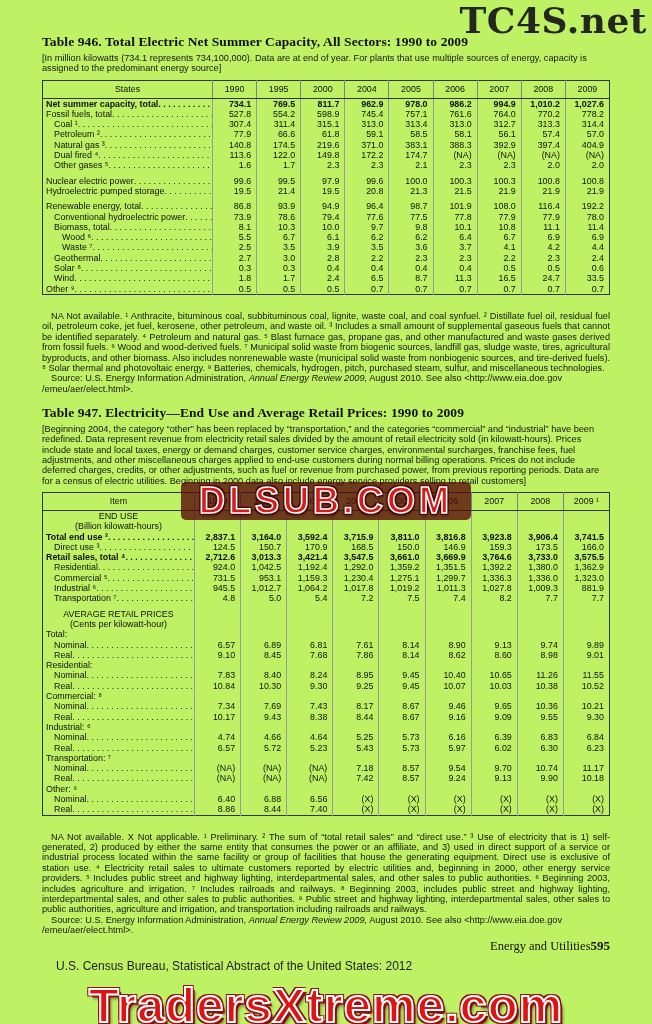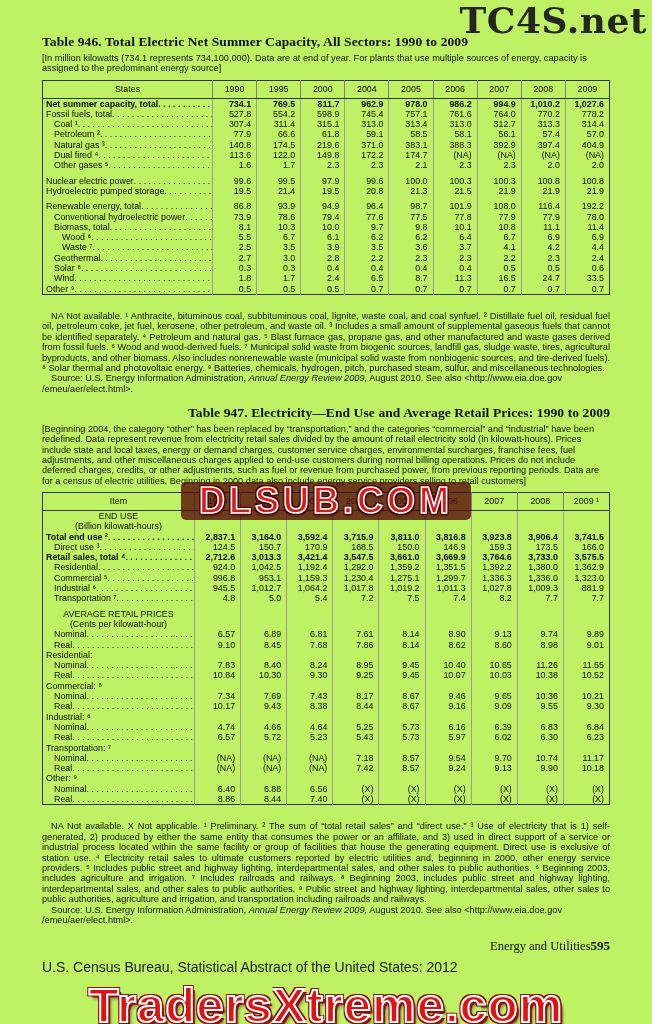"Table 947. Electricity—End Use and" .tbl-title.second { text-align: right -> none }
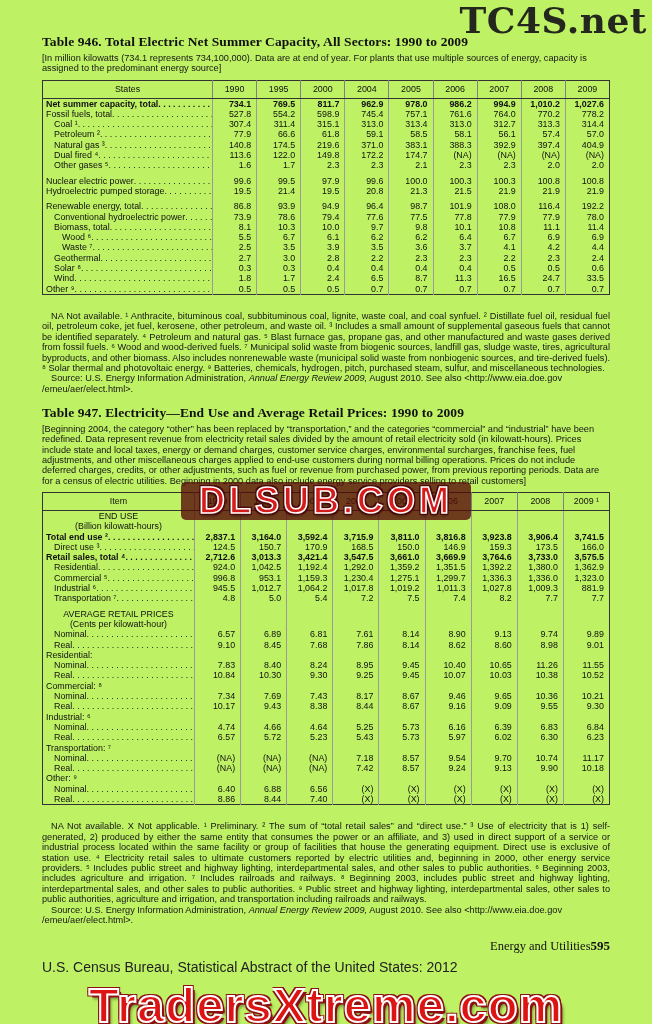"996.8" td.val { text: 996.8 -> 731.5 }
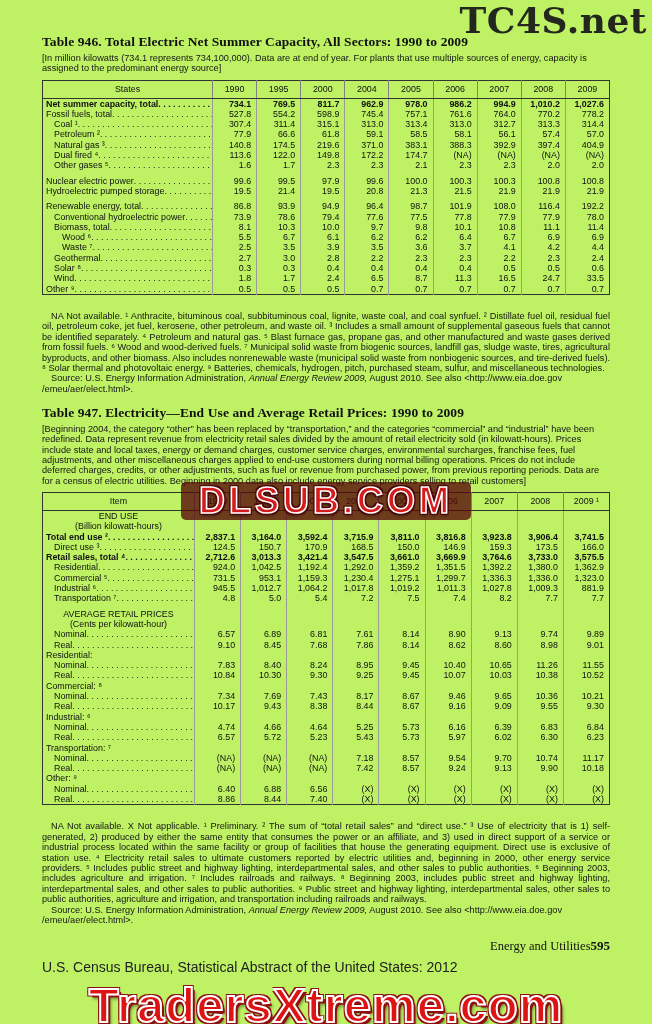"Total:" tr { html: none -> <tr> <td> <div> <span>Total:</span> </div> </td> <td></td> <td></td> <td></td> <td></td> <td></td> <td></td> <td></td> <td></td> <td></td> </tr> }
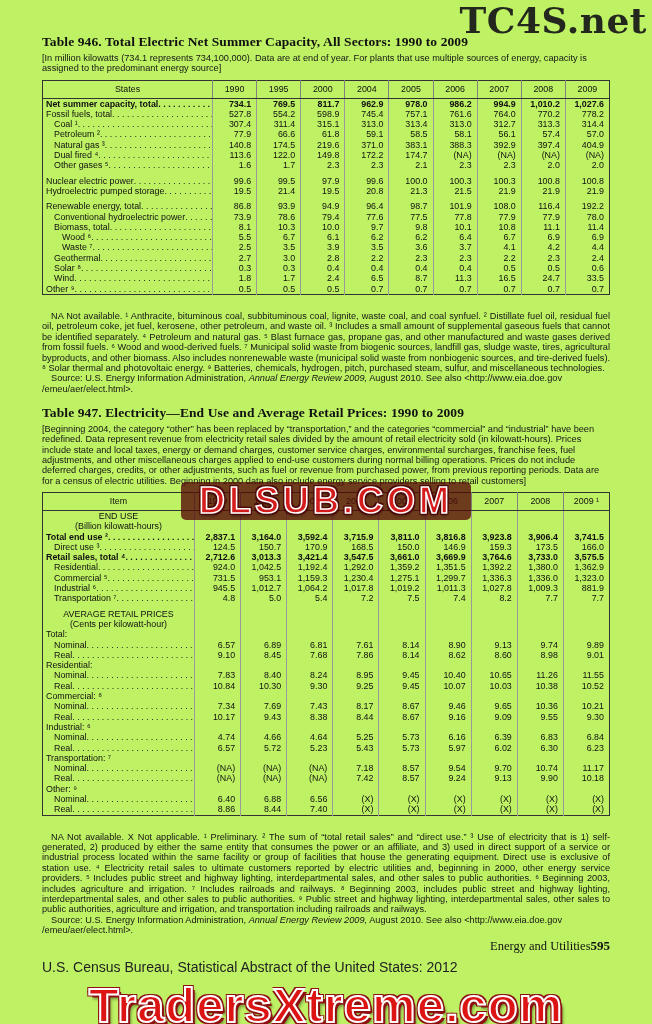"U.S. Census Bureau, Statistical Abstract" .footer-credit { font-size: 14px -> 12px; left: 42px -> 56px }
